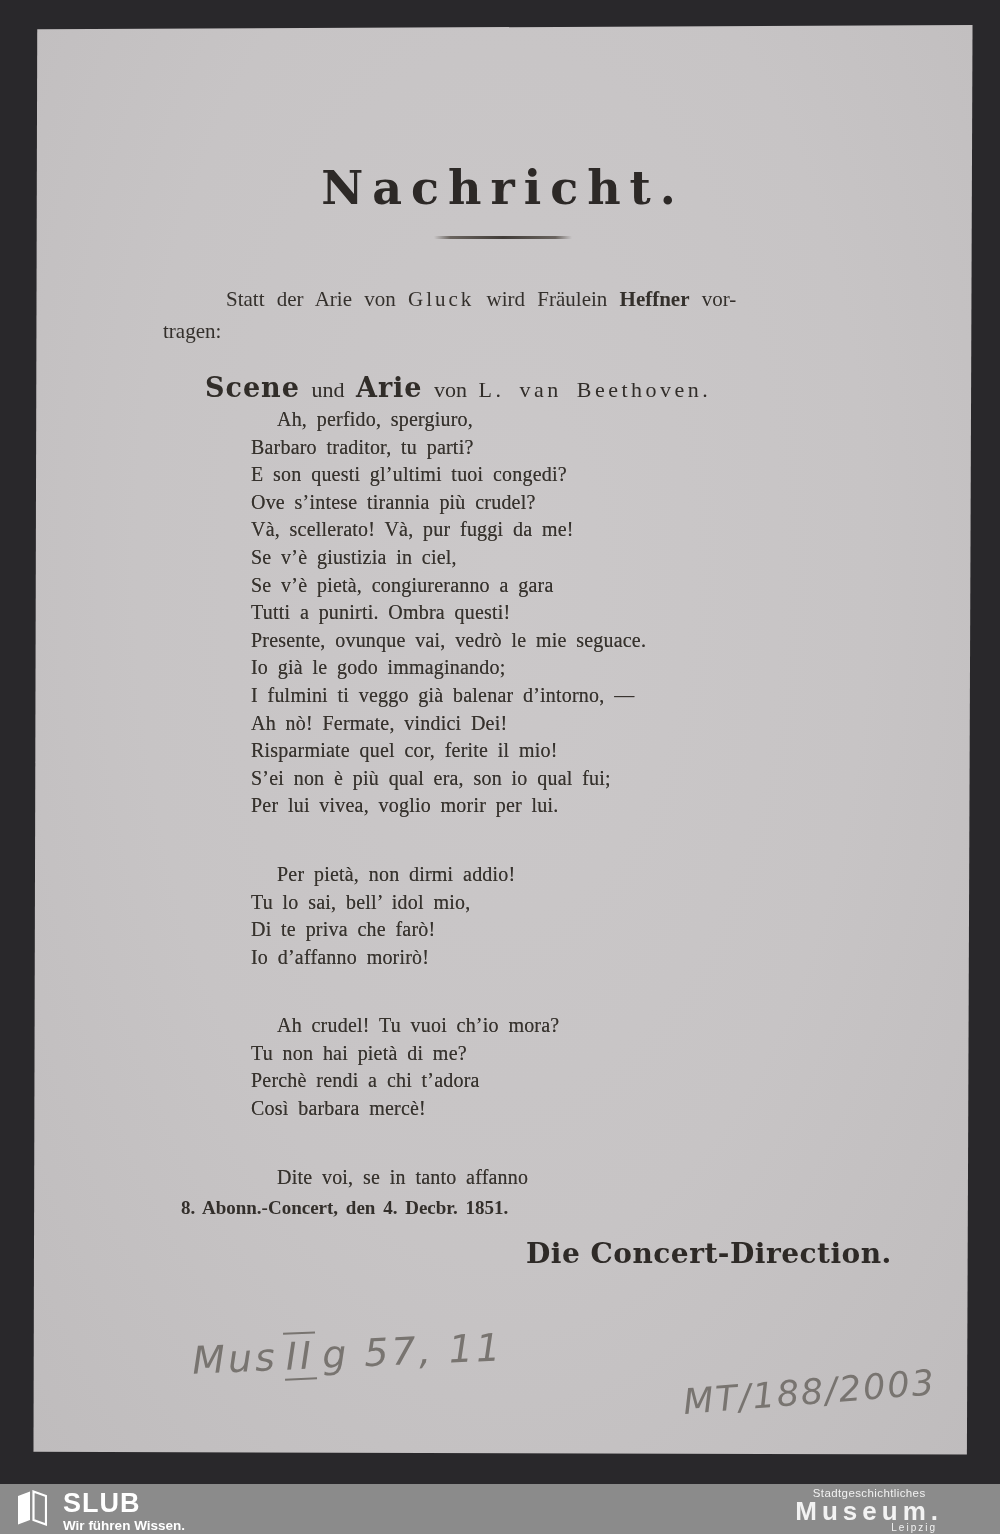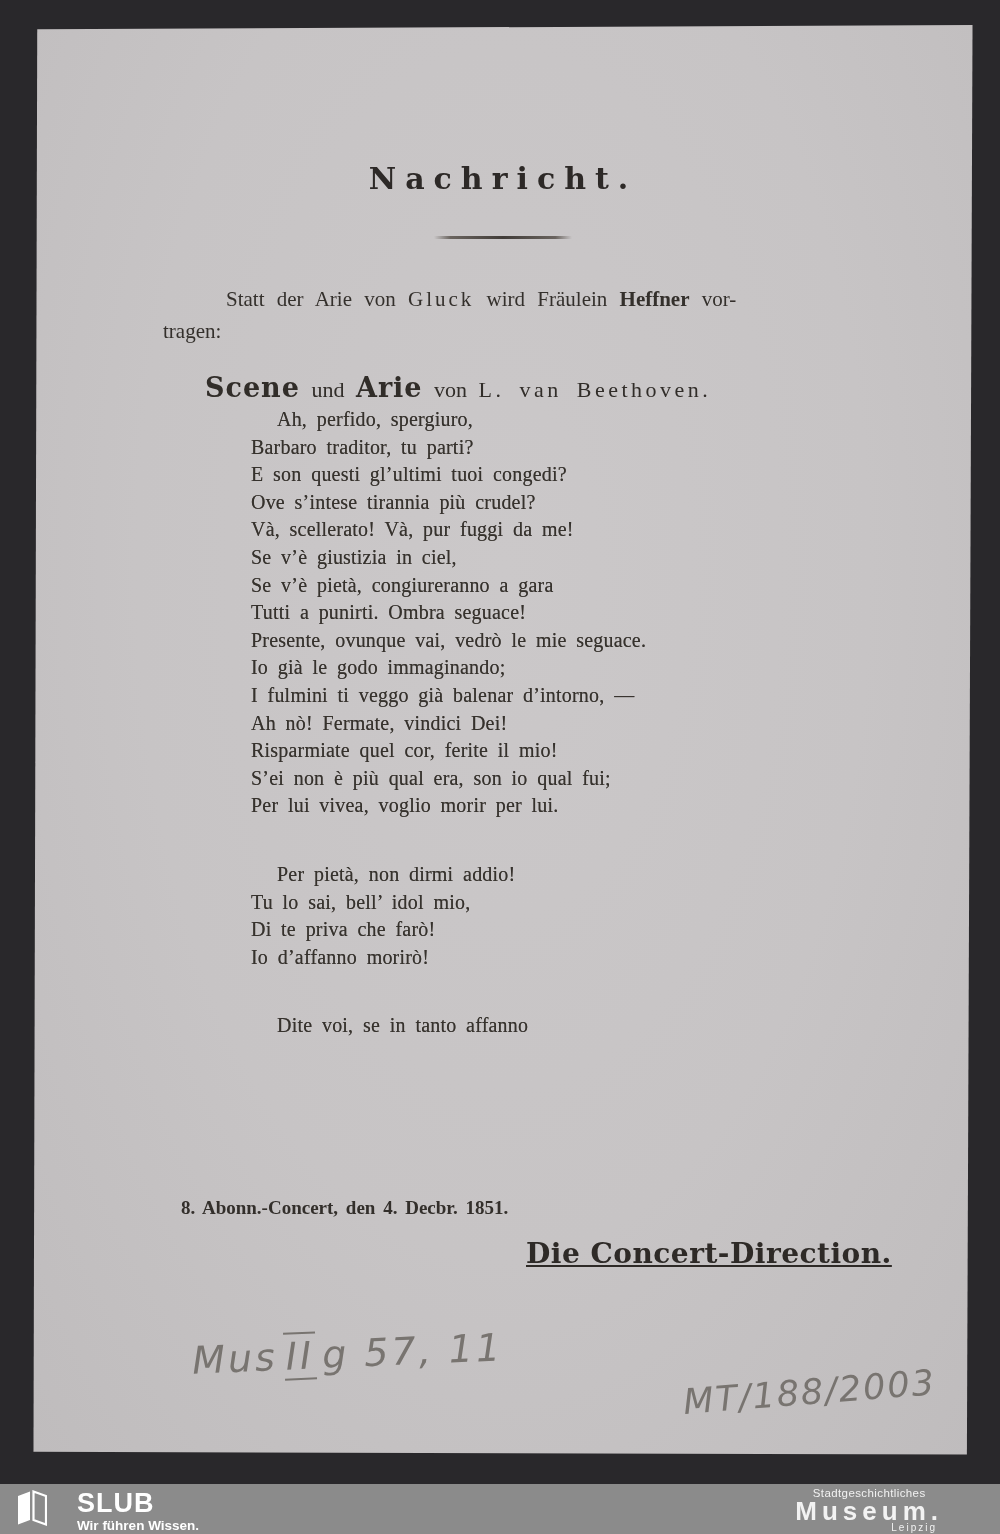"Nachricht." .doc-title { font-size: 30px -> 46px }
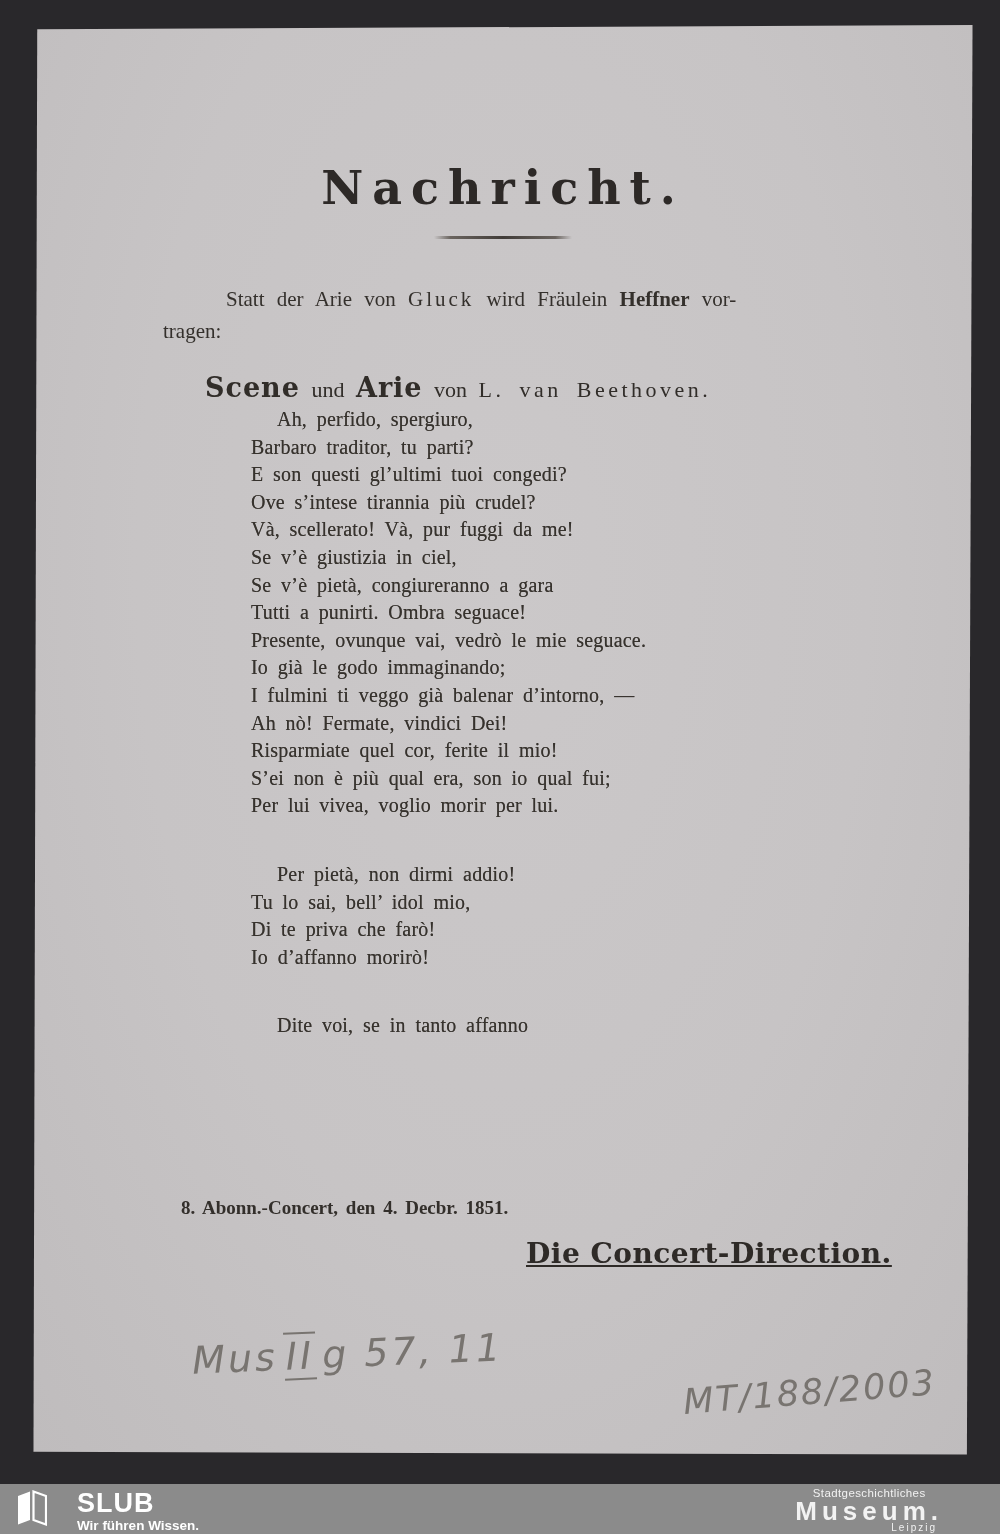"Tutti a punirti. Ombra seguace!" p { text: seguace -> questi }
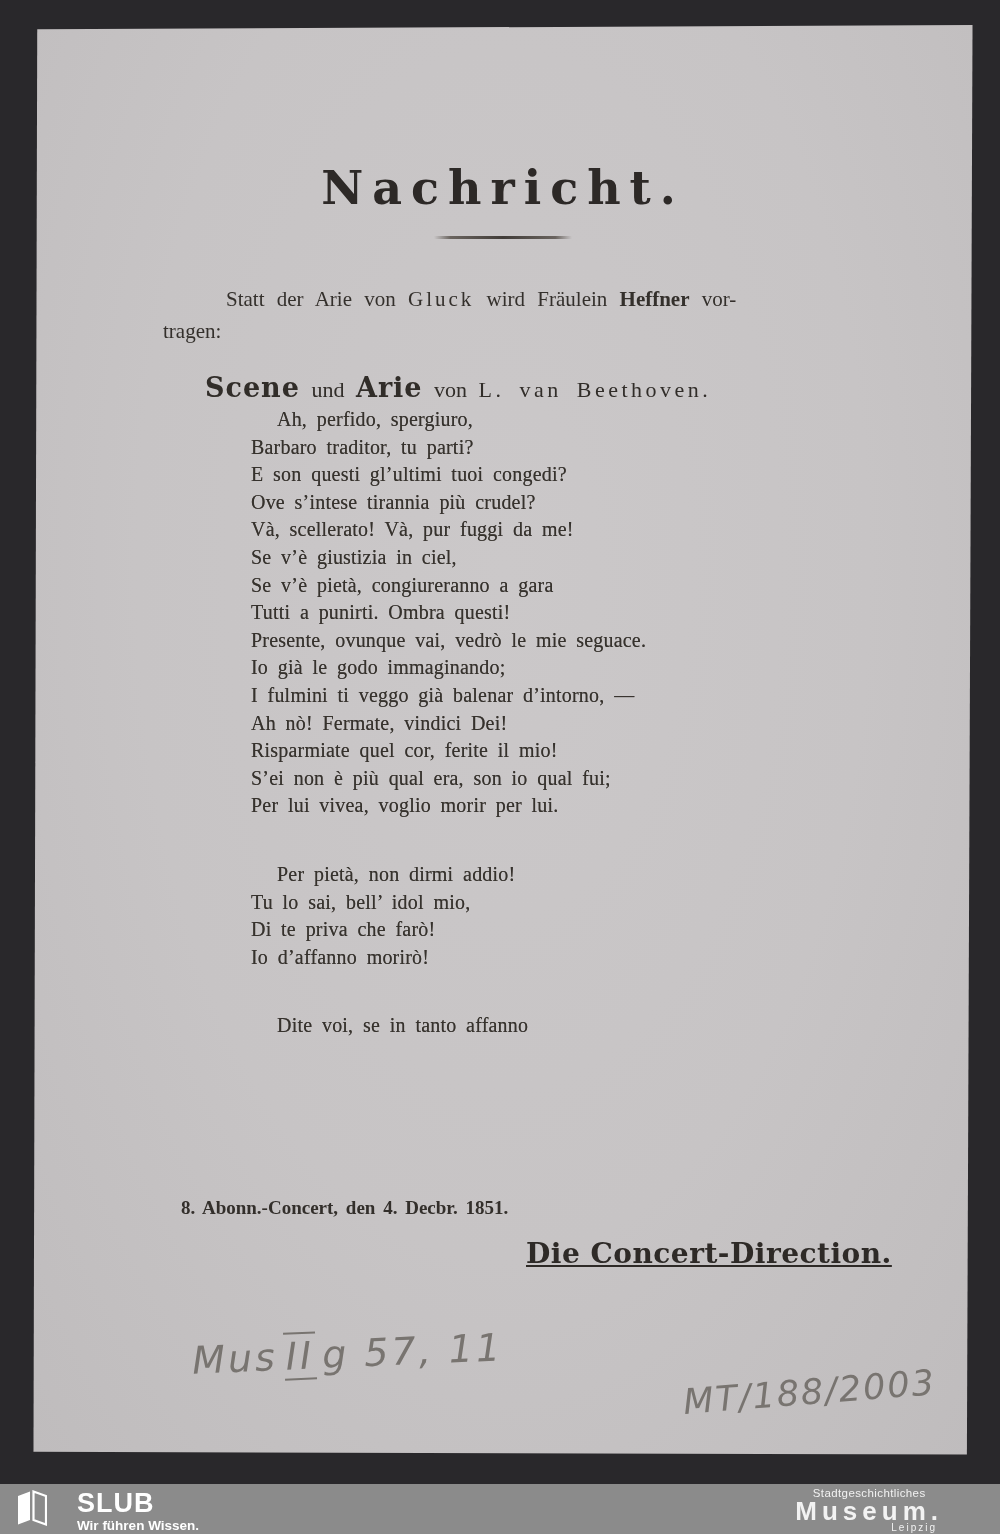"Ah crudel! Tu vuoi ch’io" div.stanza { html: none -> <div> <p>Ah crudel! Tu vuoi ch’io mora?</p> <p>Tu non hai pietà di me?</p> <p>Perchè rendi a chi t’adora</p> <p>Così barbara mercè!</p> </div> }
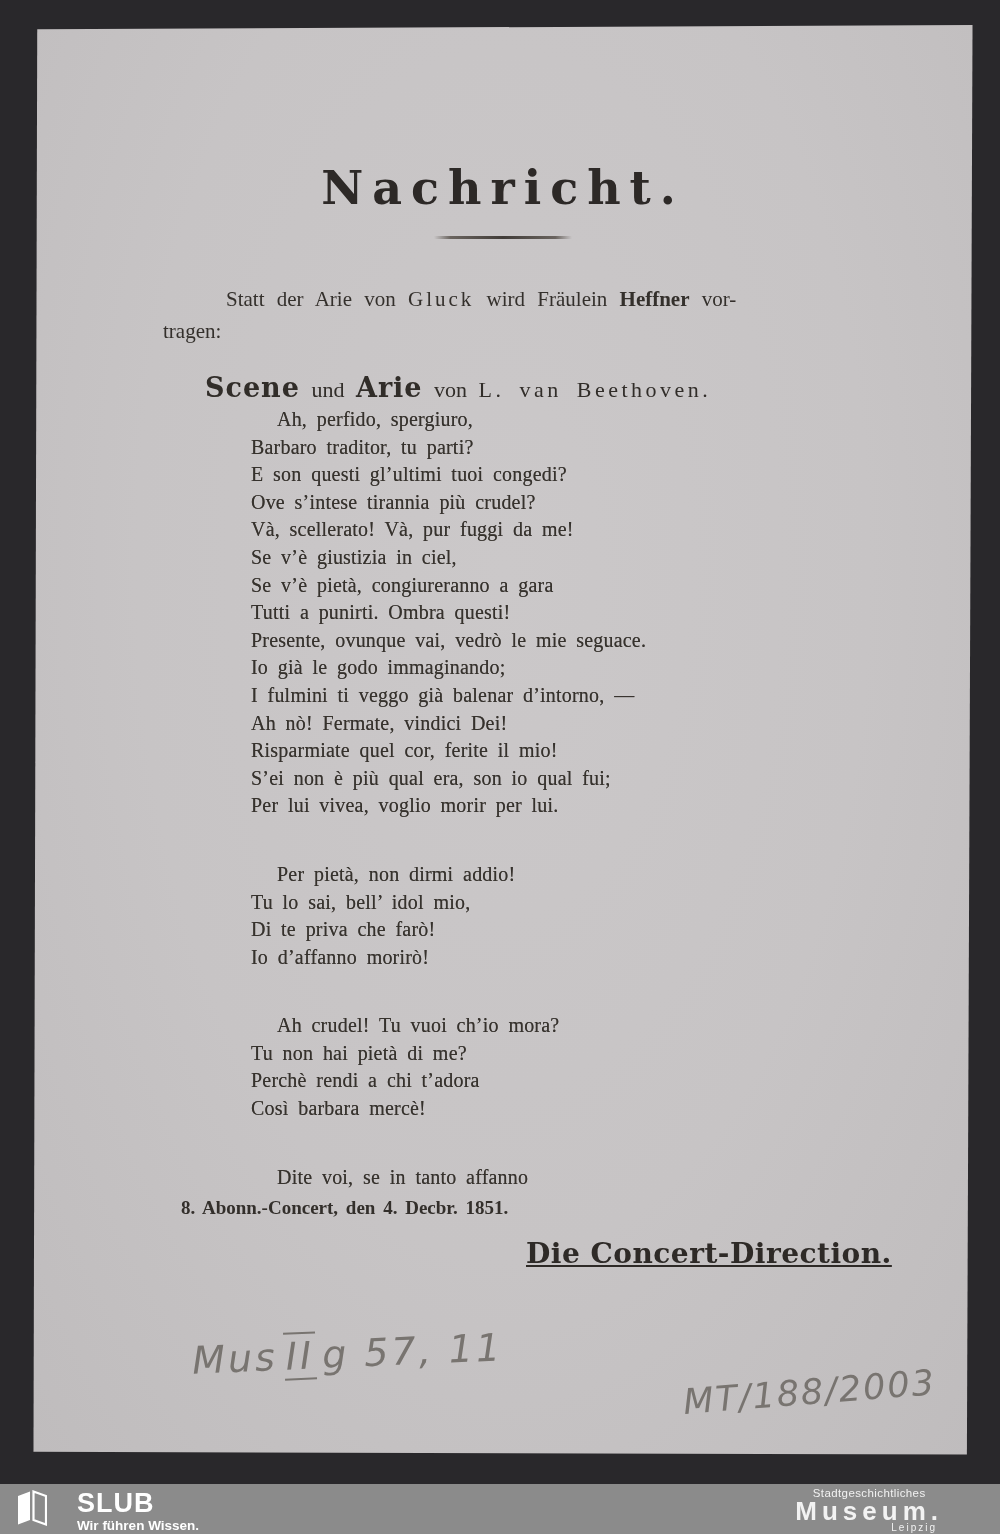"Die Concert-Direction." .signature { text-decoration: underline -> none }
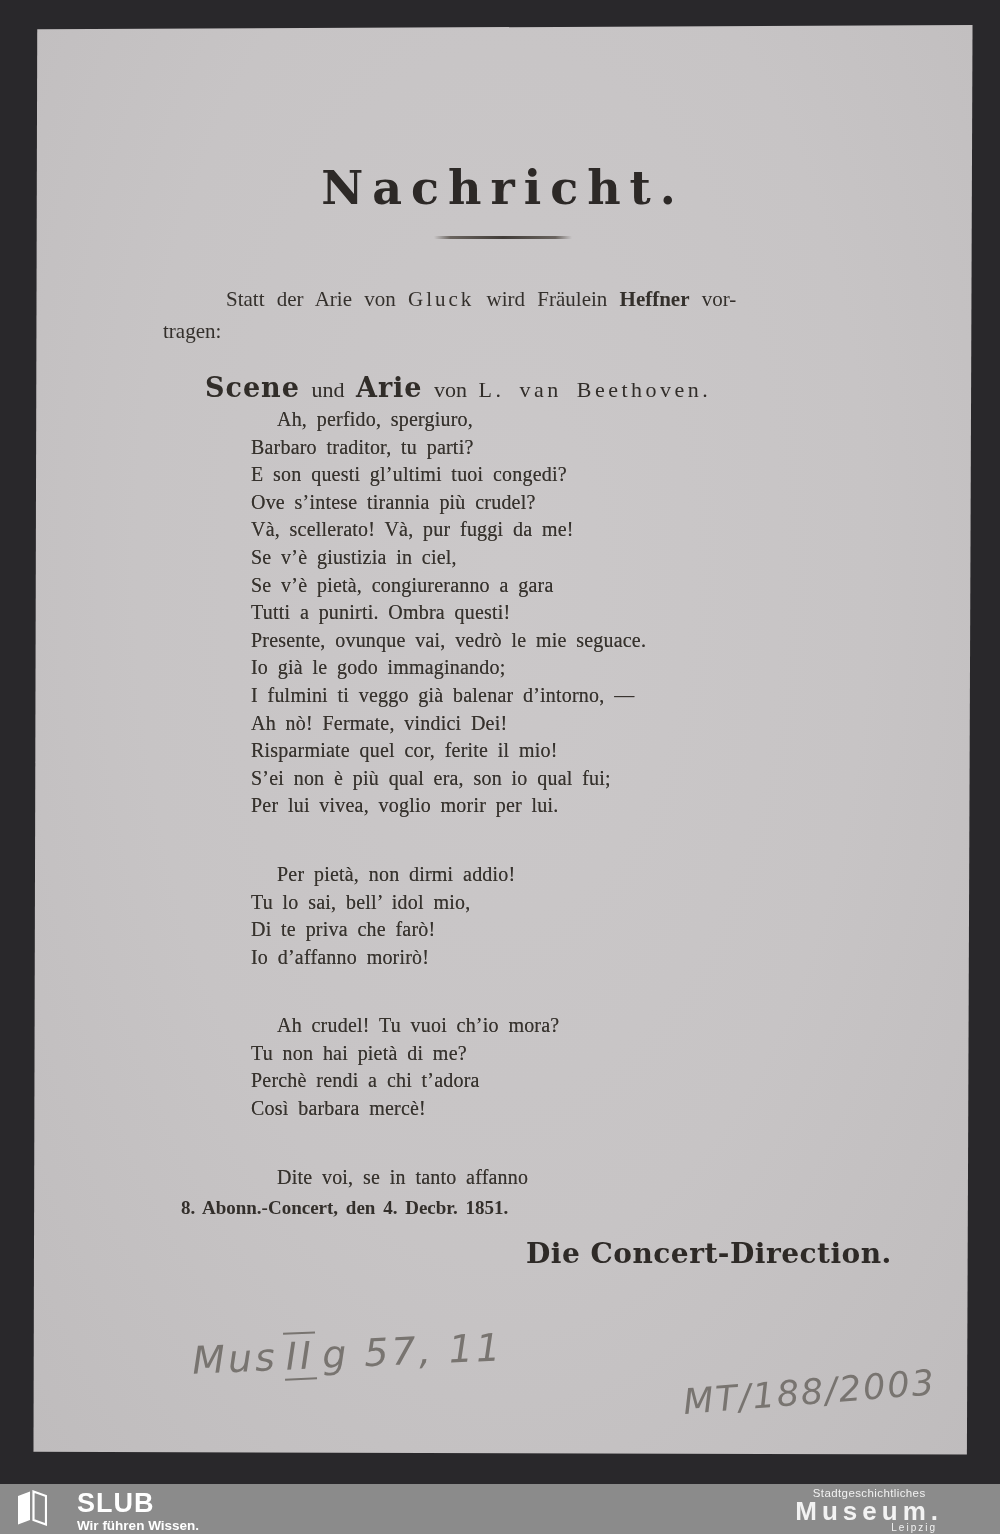"SLUB" .slub { gap: 30px -> 16px }
